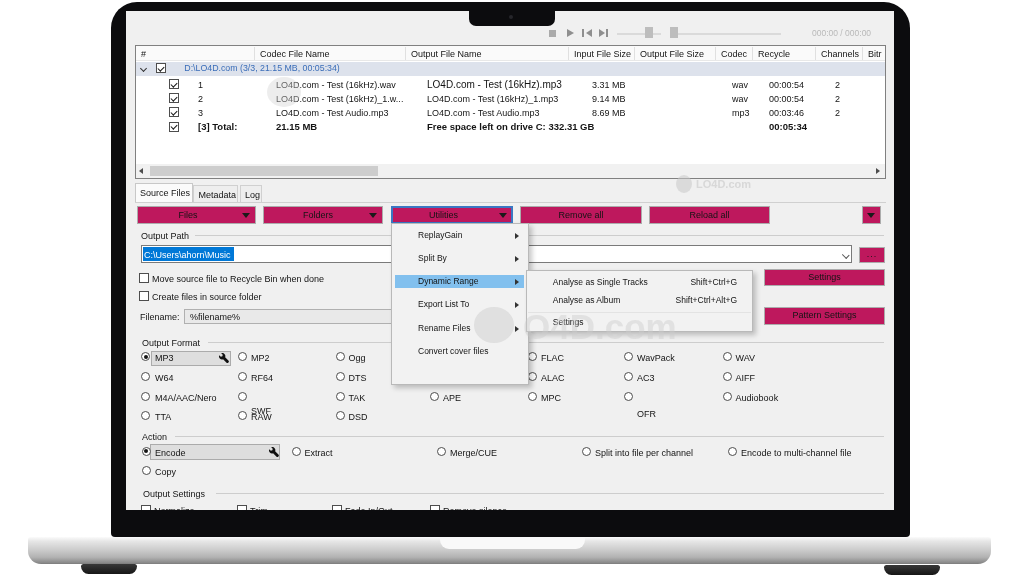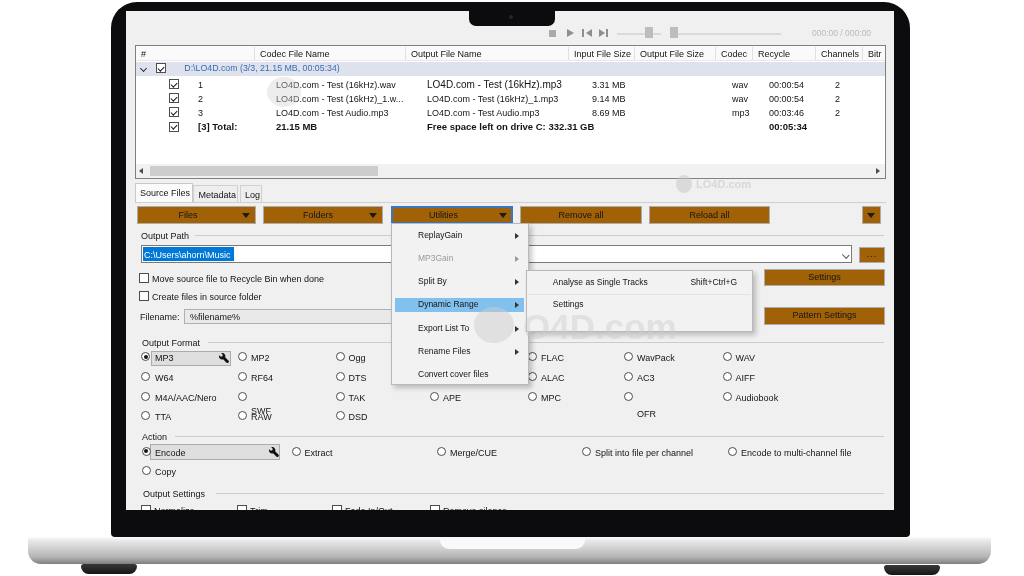"Files" .btn { background: #a16207 -> #be185d }
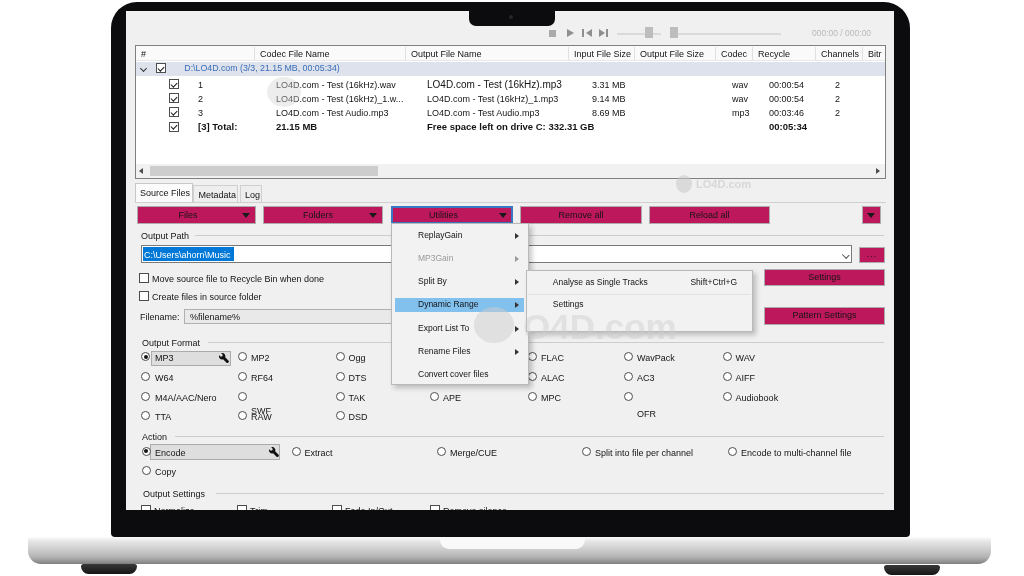"MP3Gain" div.mi { html: <div>MP3Gain<span></span></div> -> none }
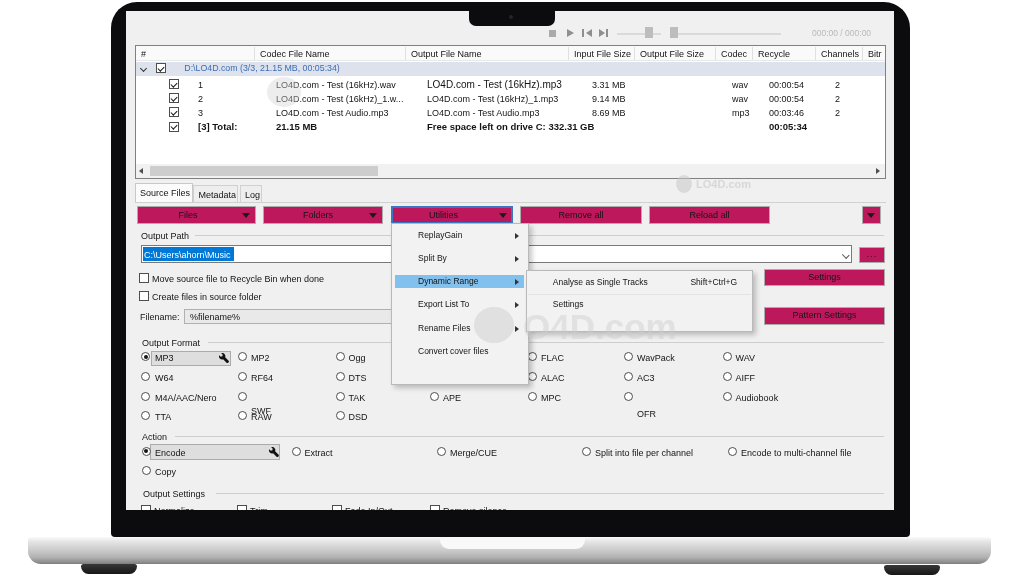"Analyse as Album" div.smi { html: none -> <div>Analyse as Album<span>Shift+Ctrl+Alt+G</span></div> }
